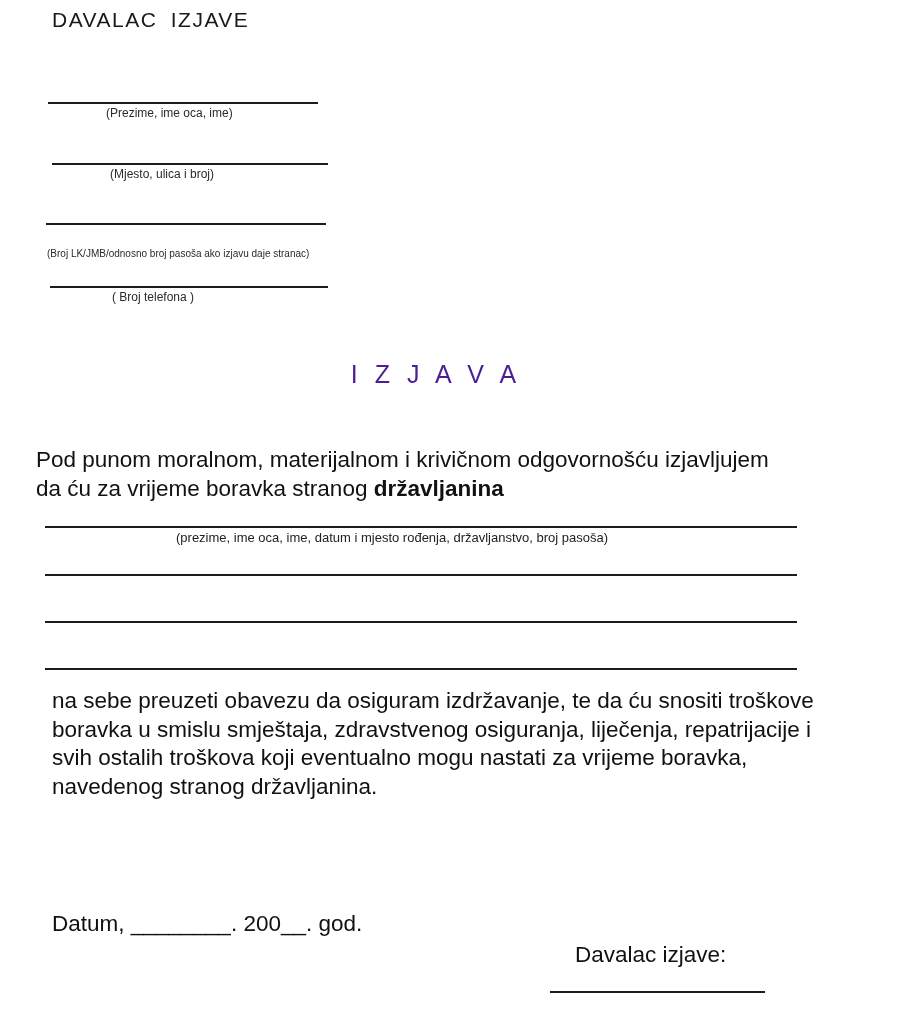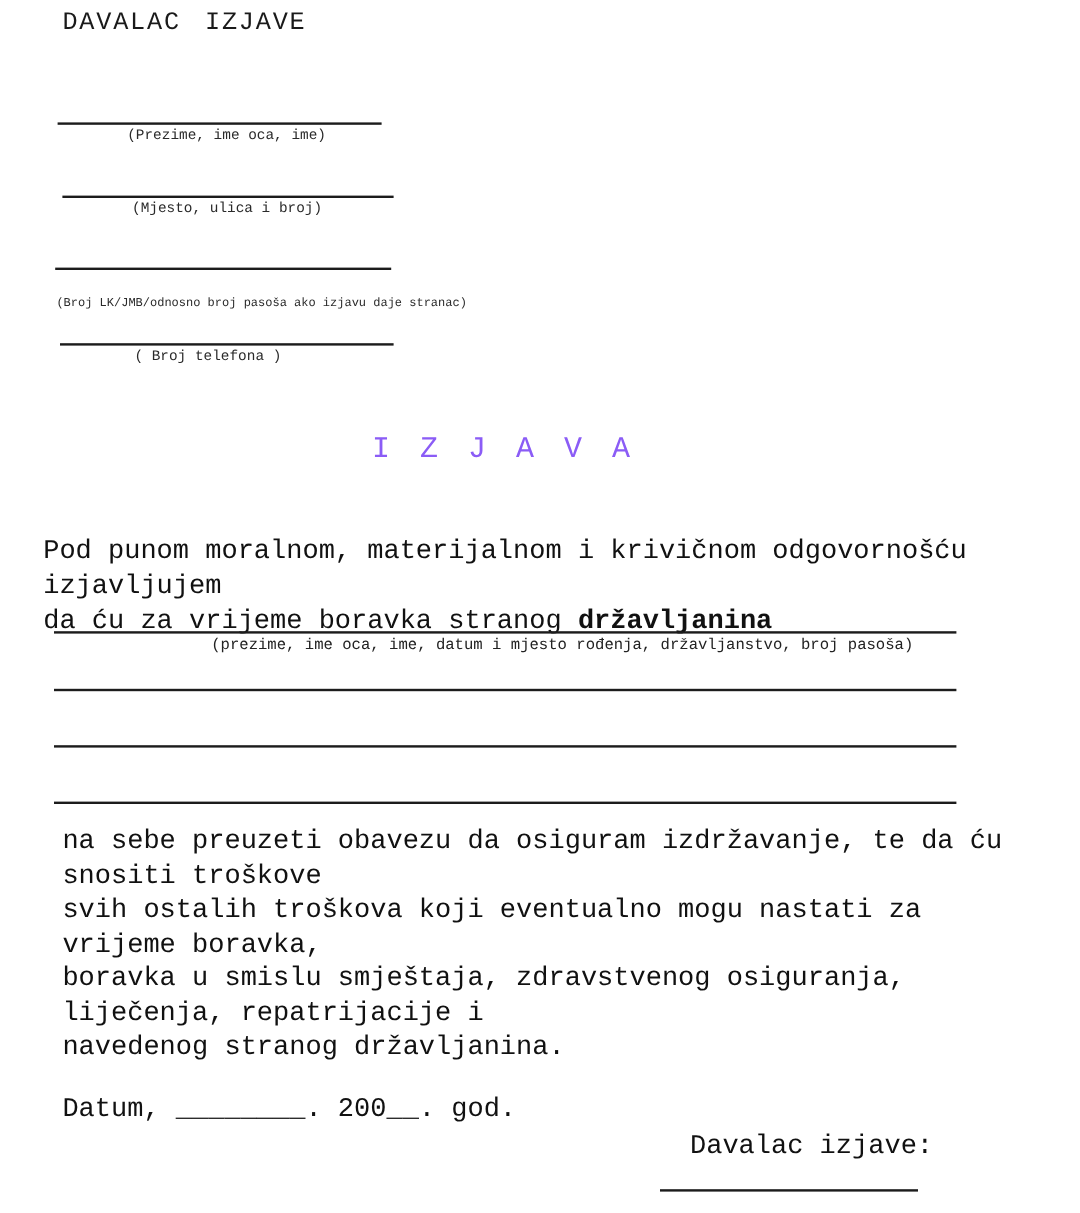"DAVALAC IZJAVE" .page { font-family: Liberation Mono, monospace -> Liberation Sans, sans-serif }
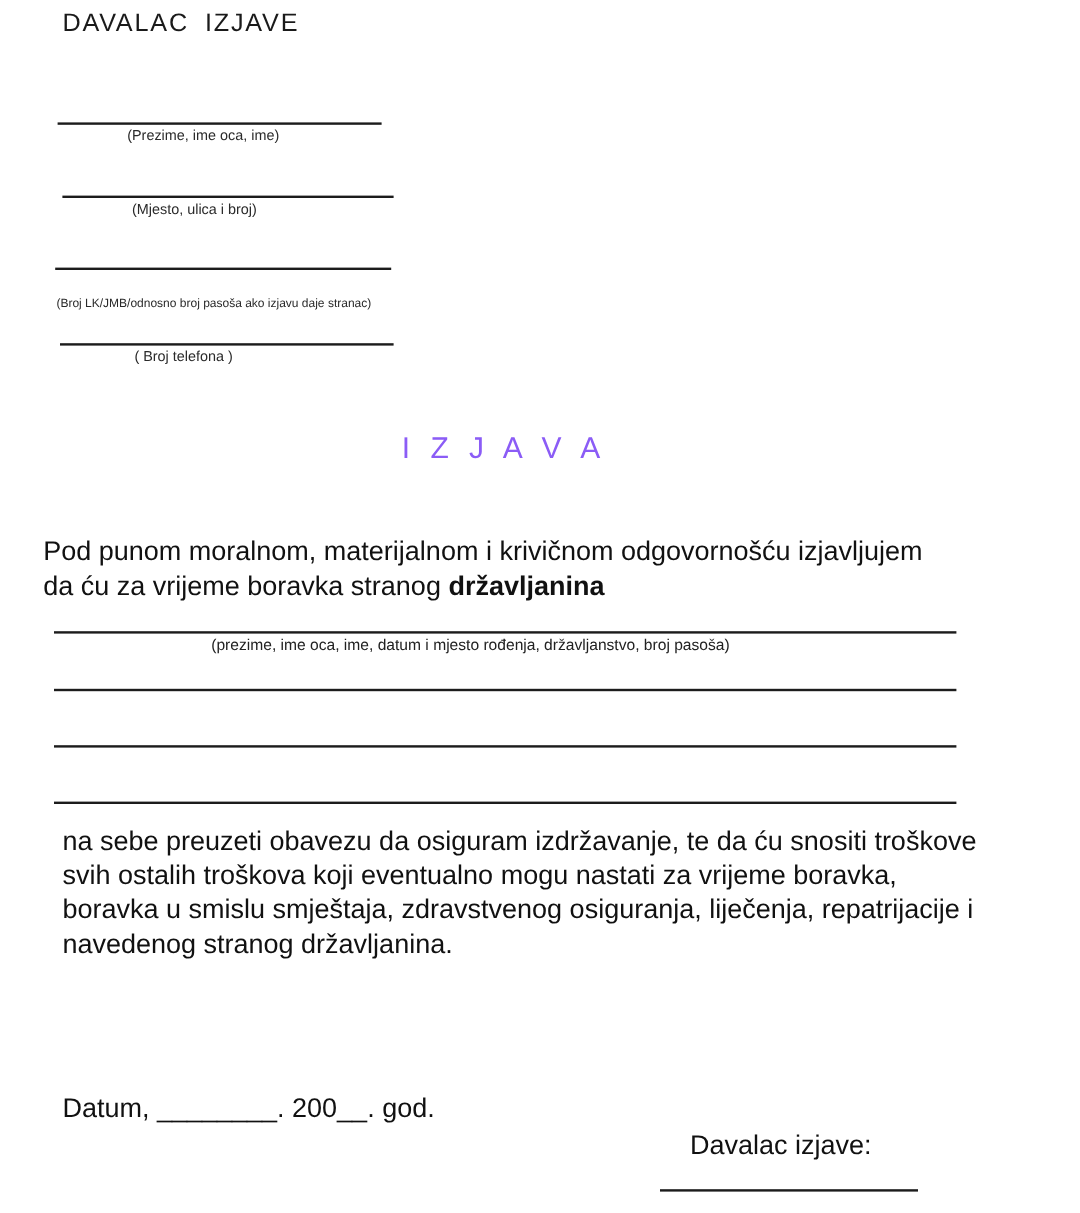"I Z J A V" .statement-title { color: #8b5cf6 -> #4c1d95; left: 0 -> 16px }
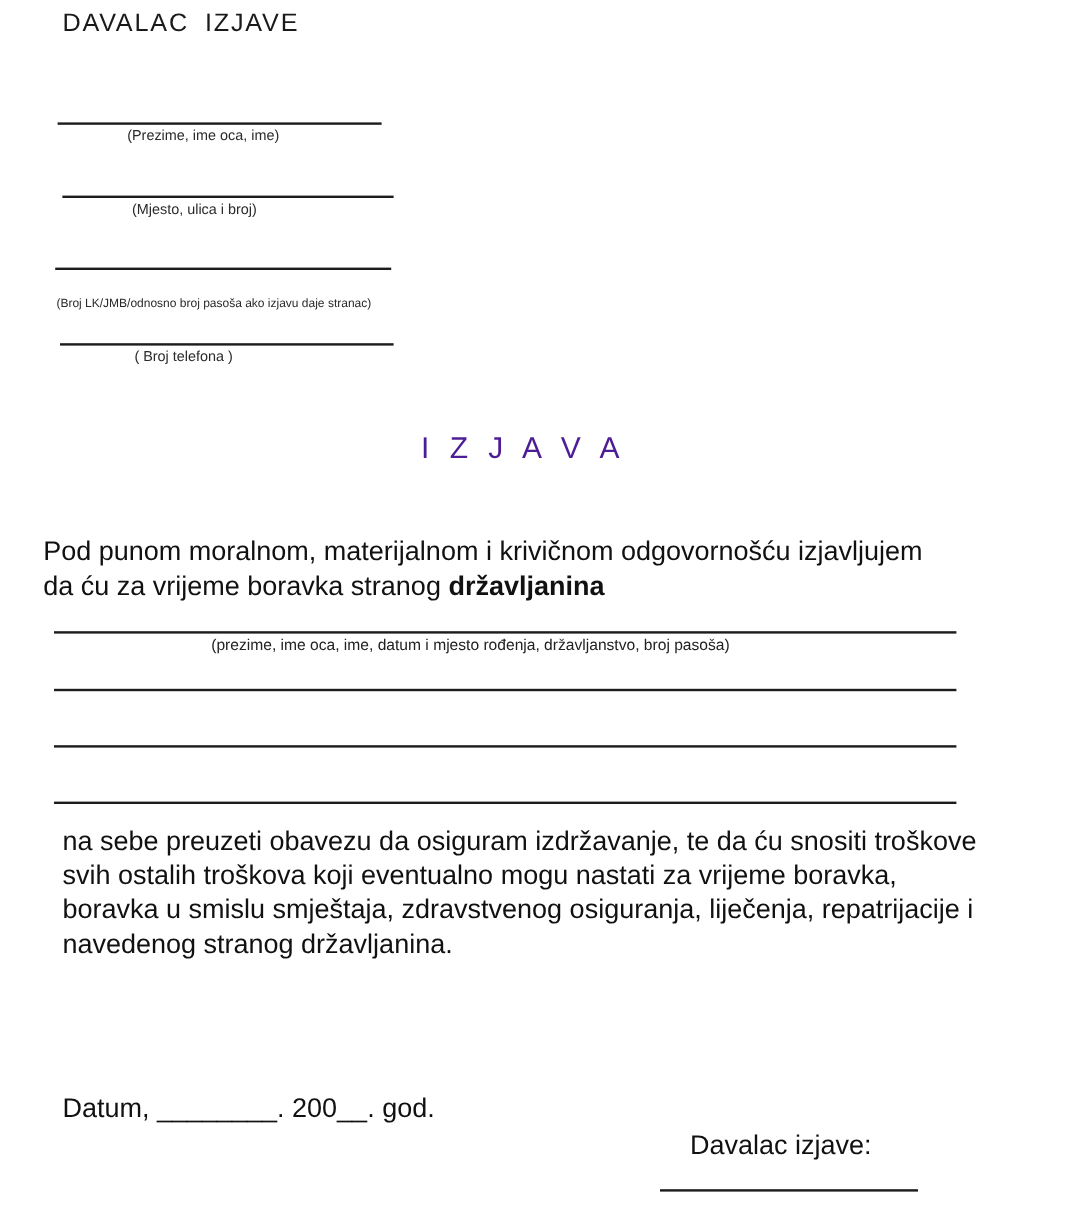"svih ostalih troškova koji eventualno" div { order: before "boravka u smislu smještaja, zdravstvenog" -> after "boravka u smislu smještaja, zdravstvenog" }
